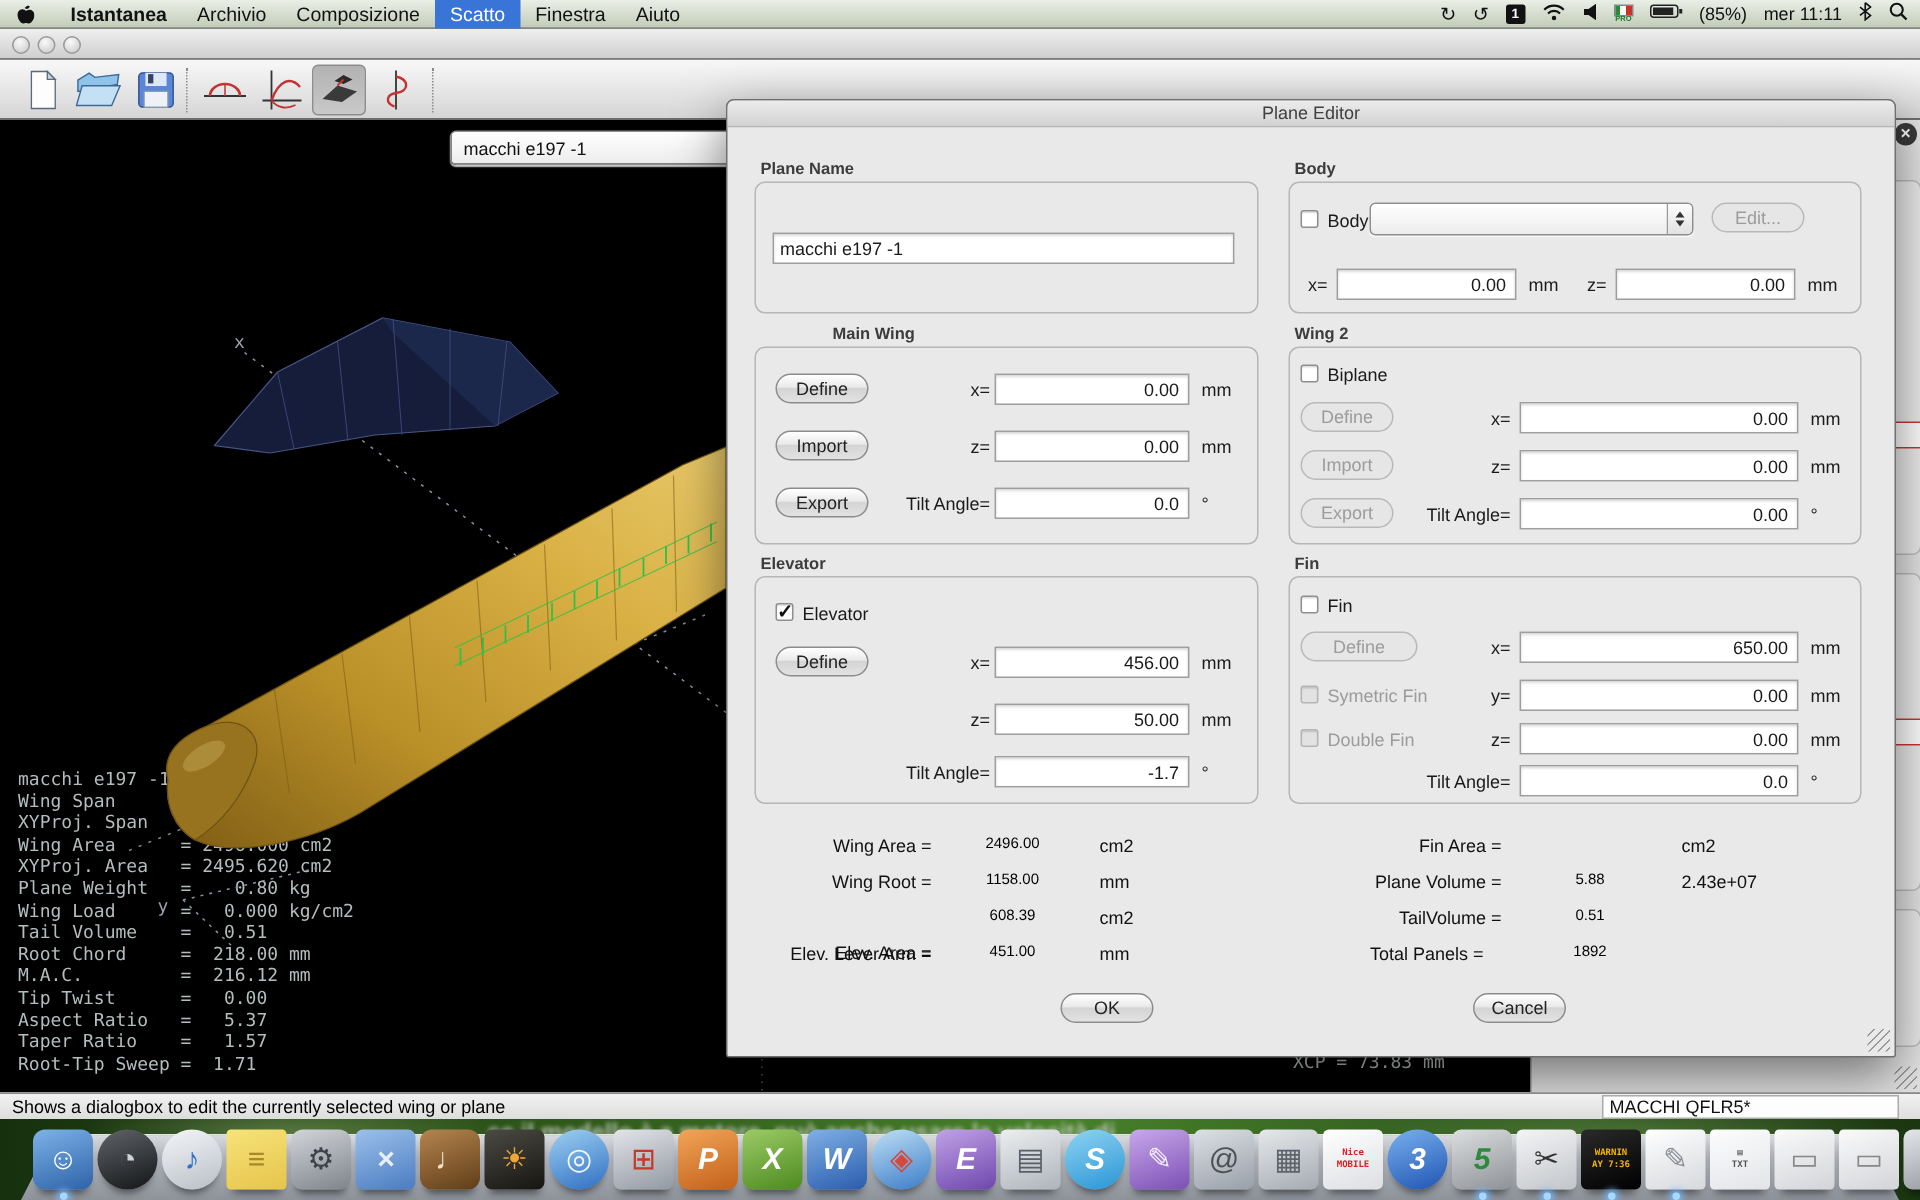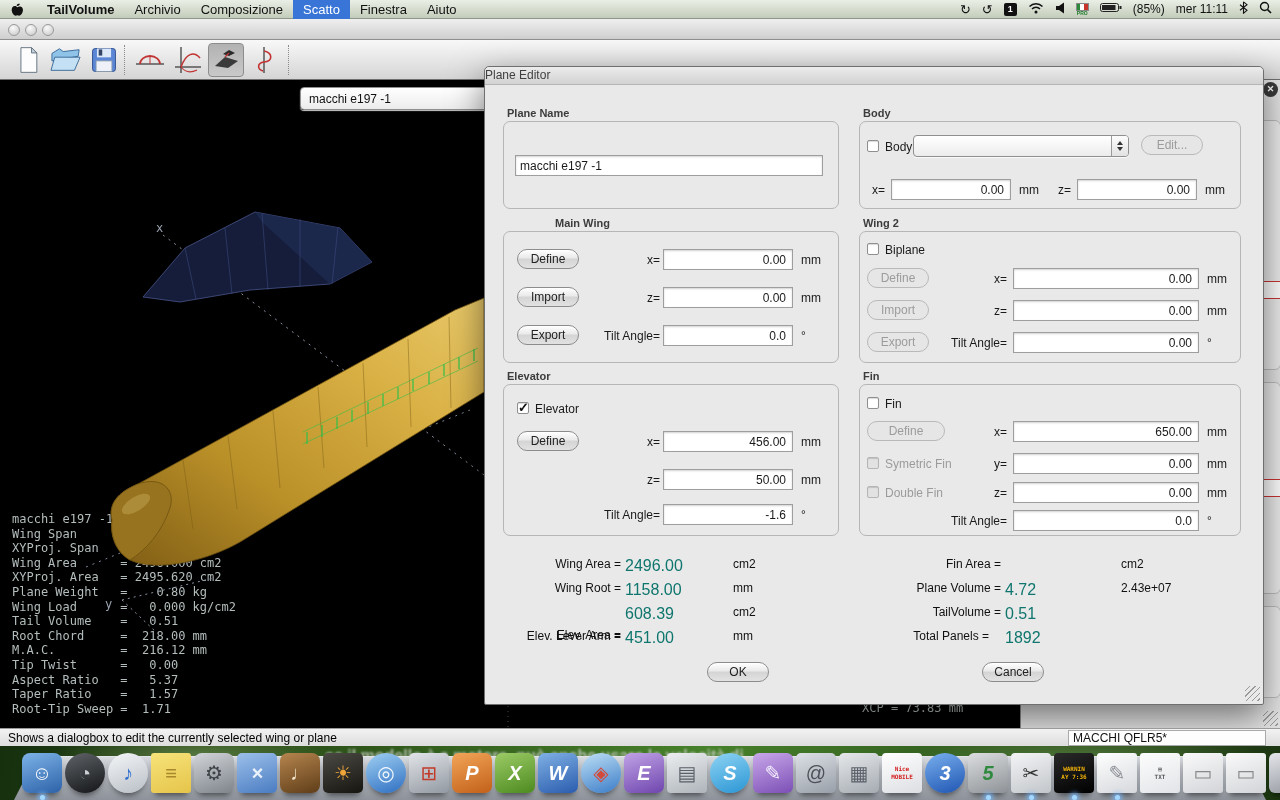"TailVolume" span.mitem { text: TailVolume -> Istantanea }
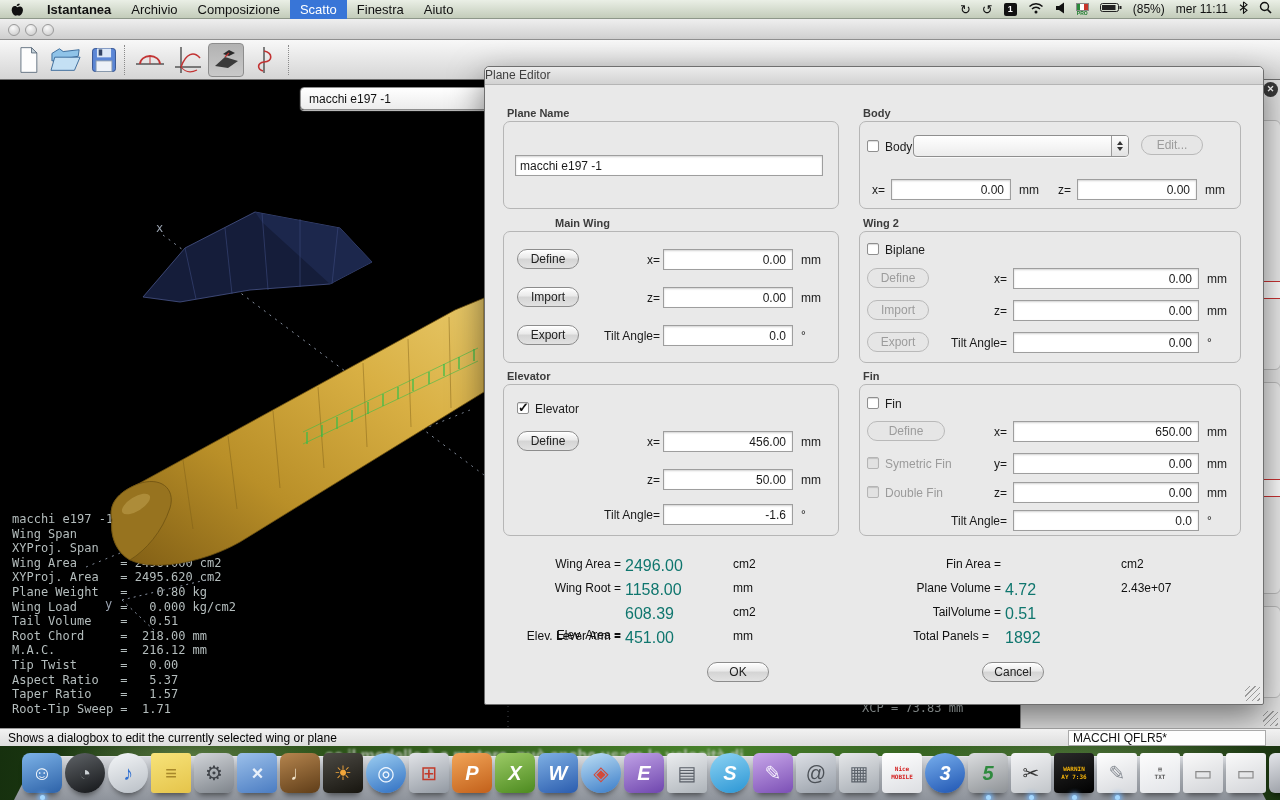"Plane Editor" .dlg-title { text-align: left -> center }
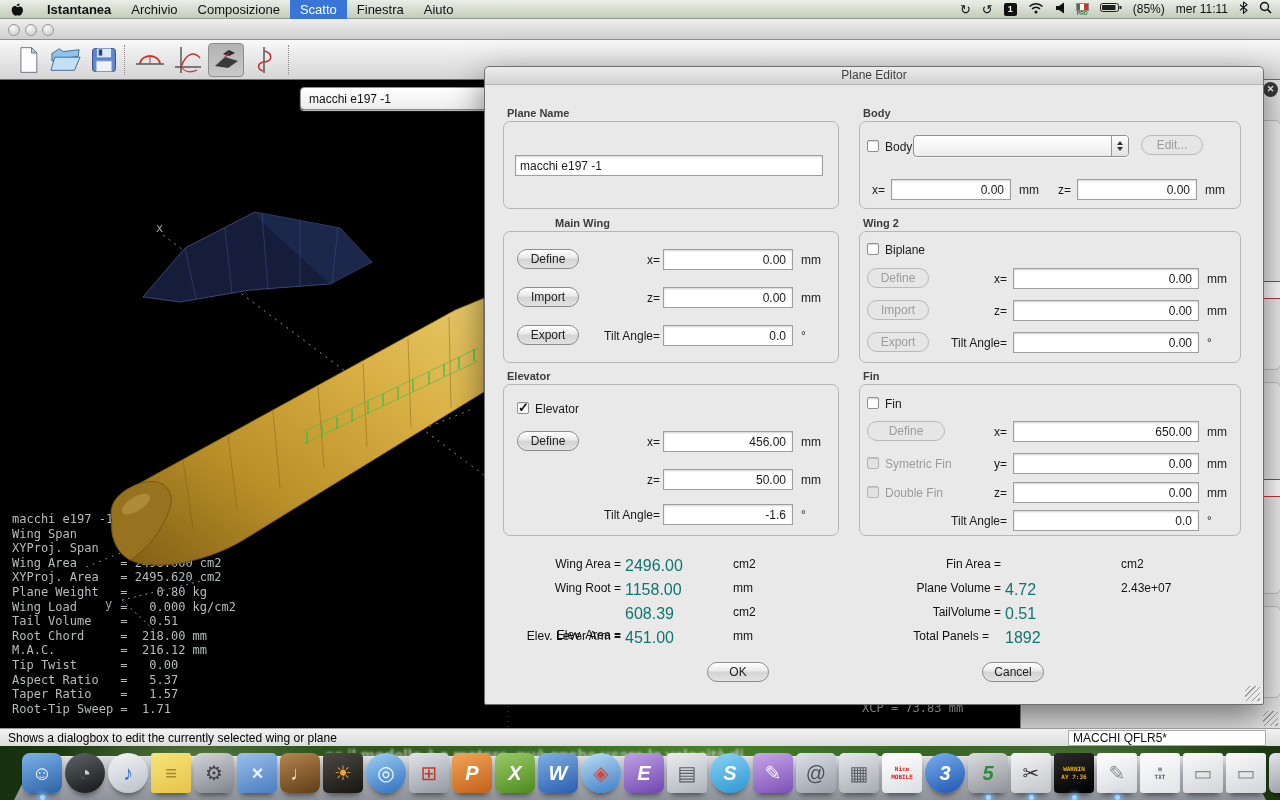"-1.6" div.fieldv { text: -1.6 -> -1.7 }
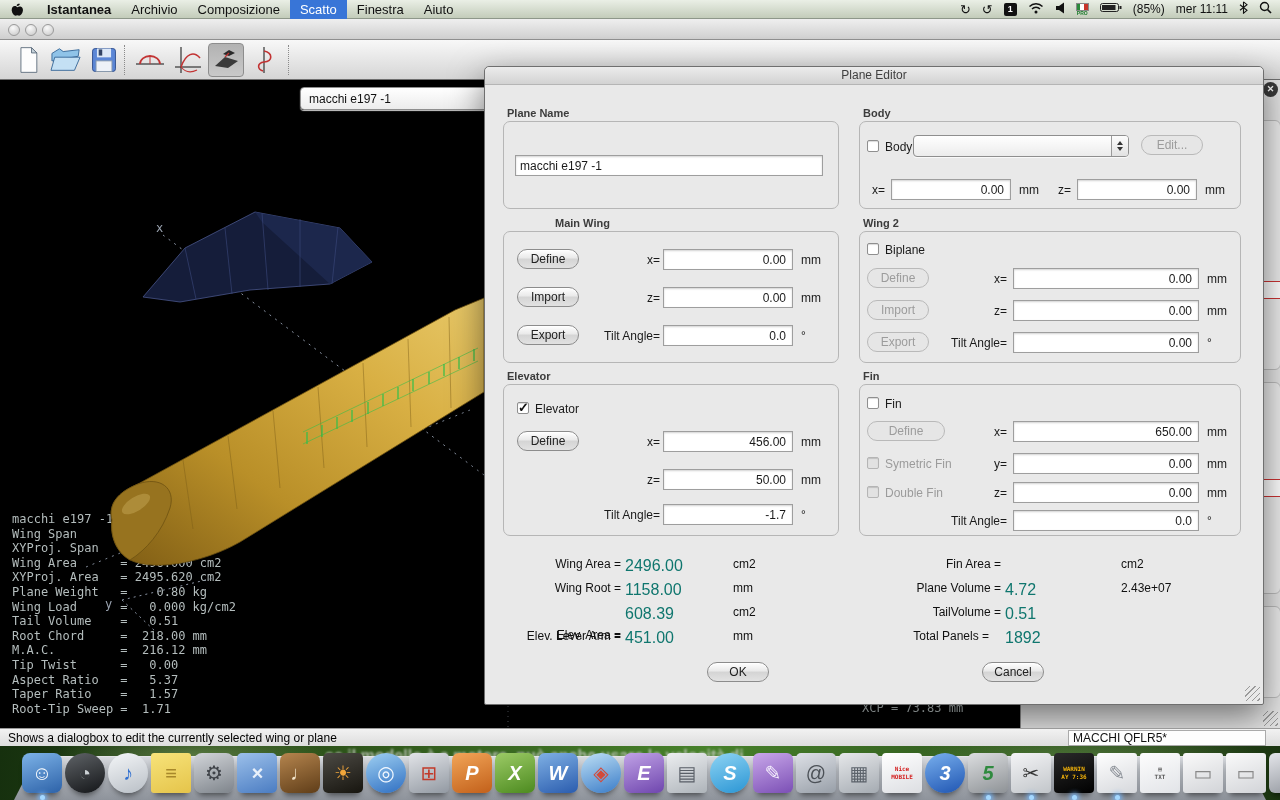"2496.00" .sumval { color: #0f766e -> #000000; font-size: 16px -> 10px; text-align: left -> center }
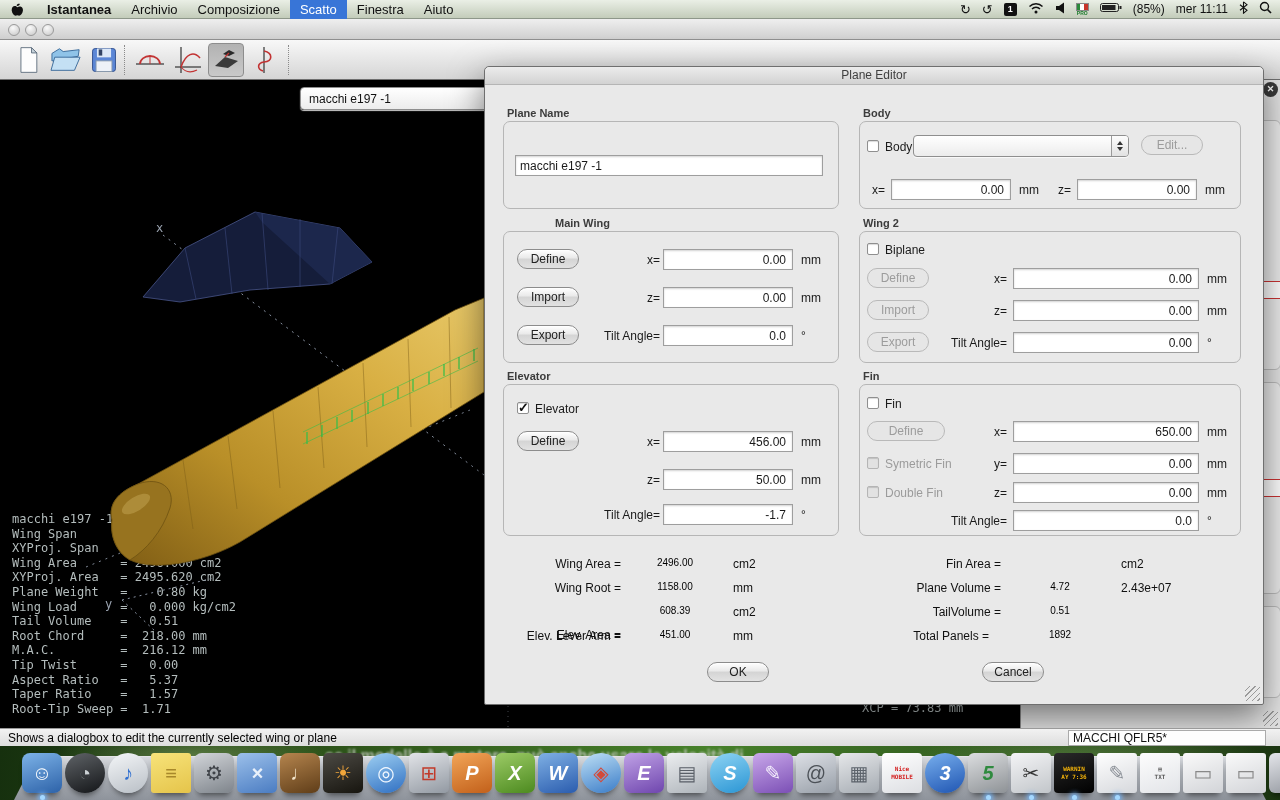"4.72" span.sumval { text: 4.72 -> 5.88 }
